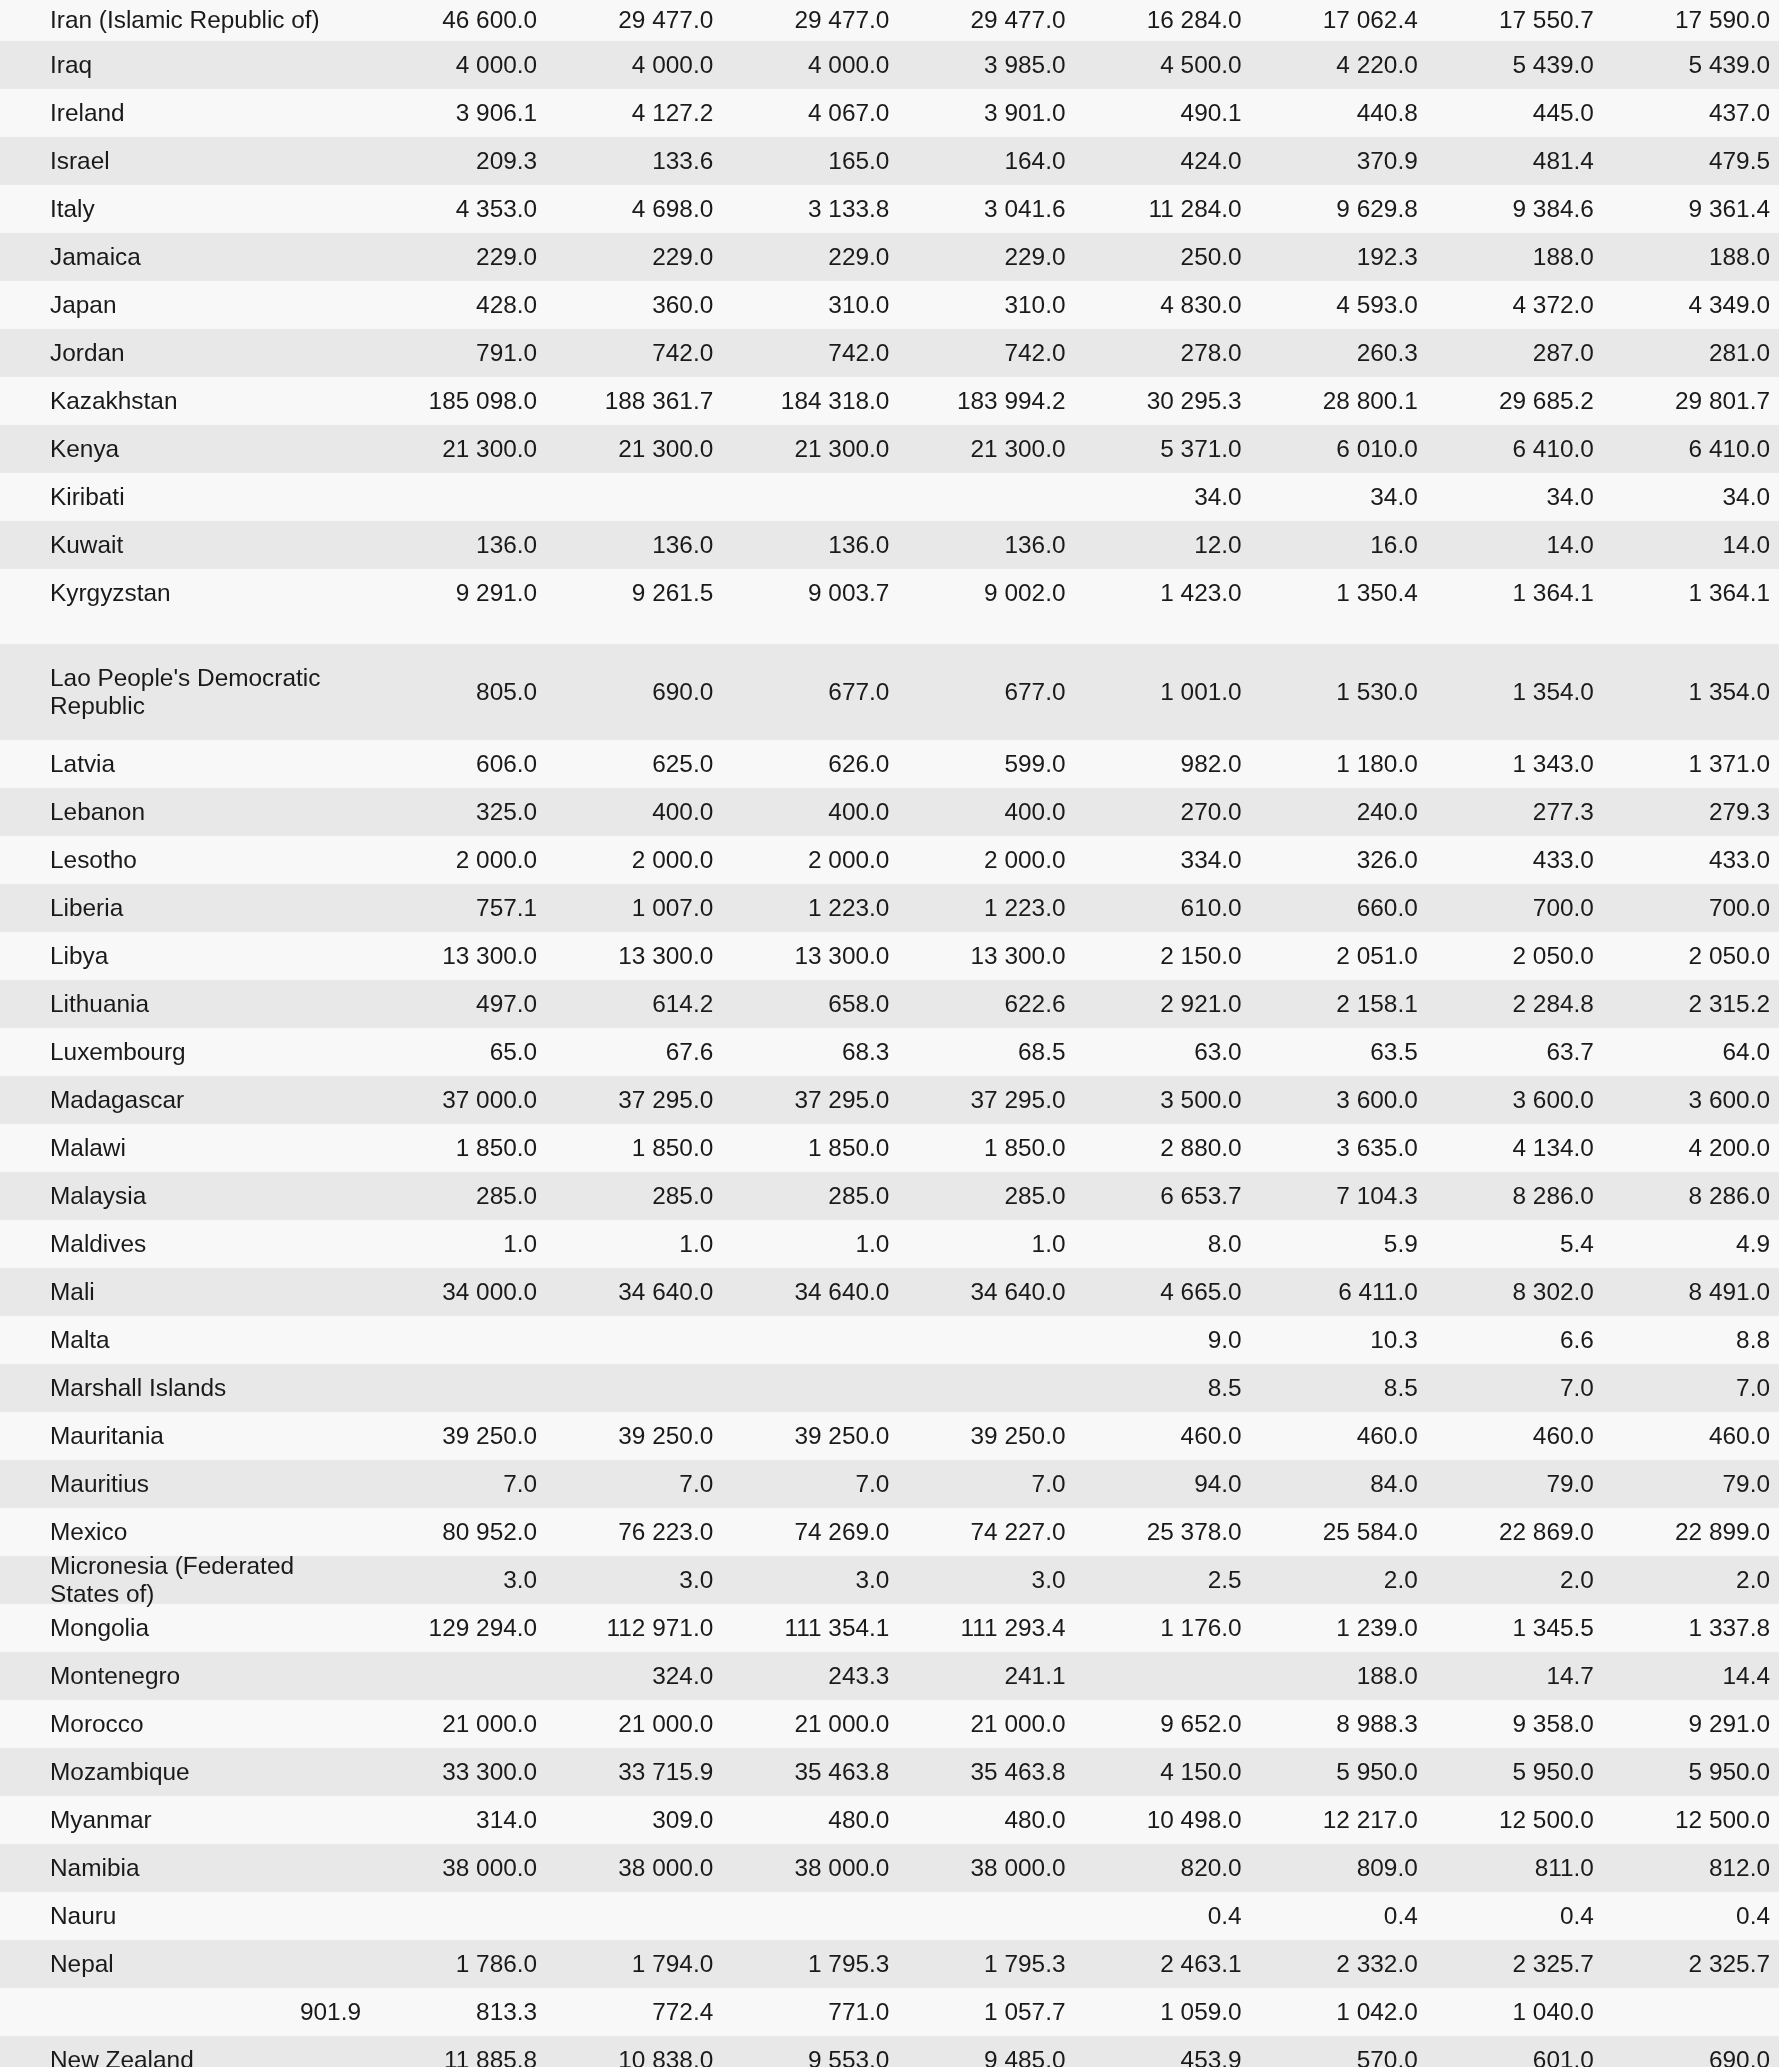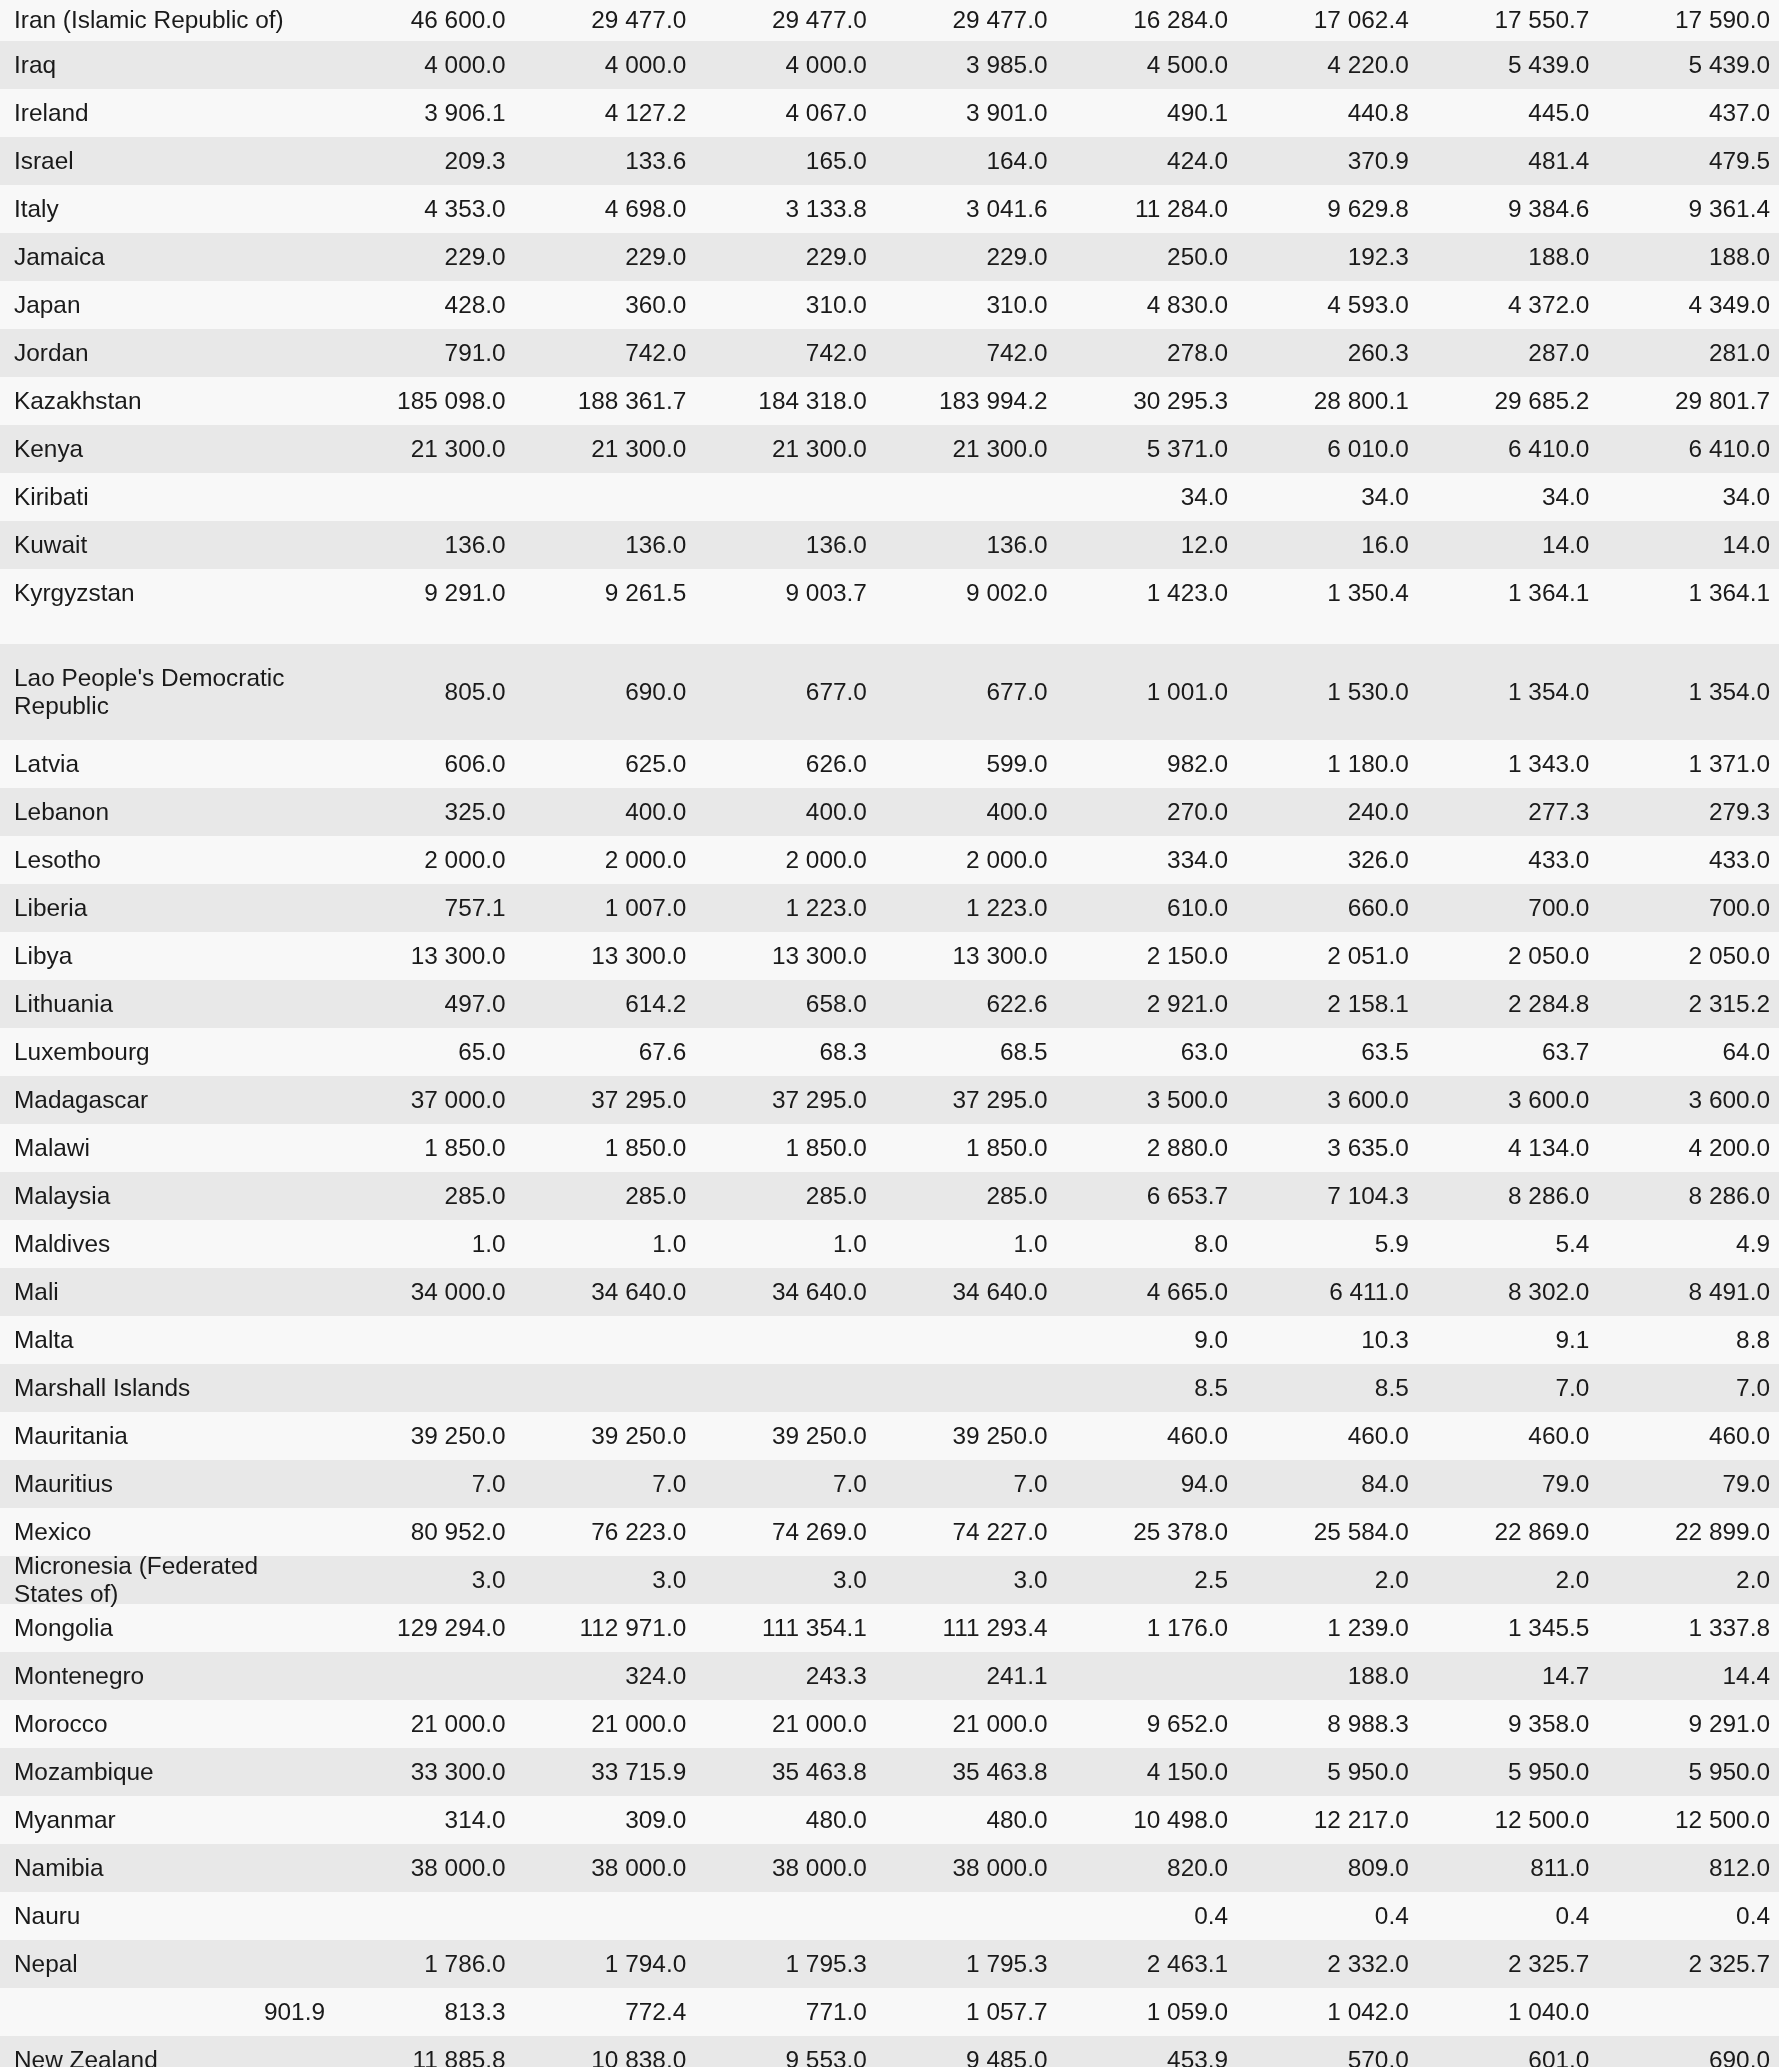"Iran (Islamic Republic of)" .row { padding-left: none -> 36px }
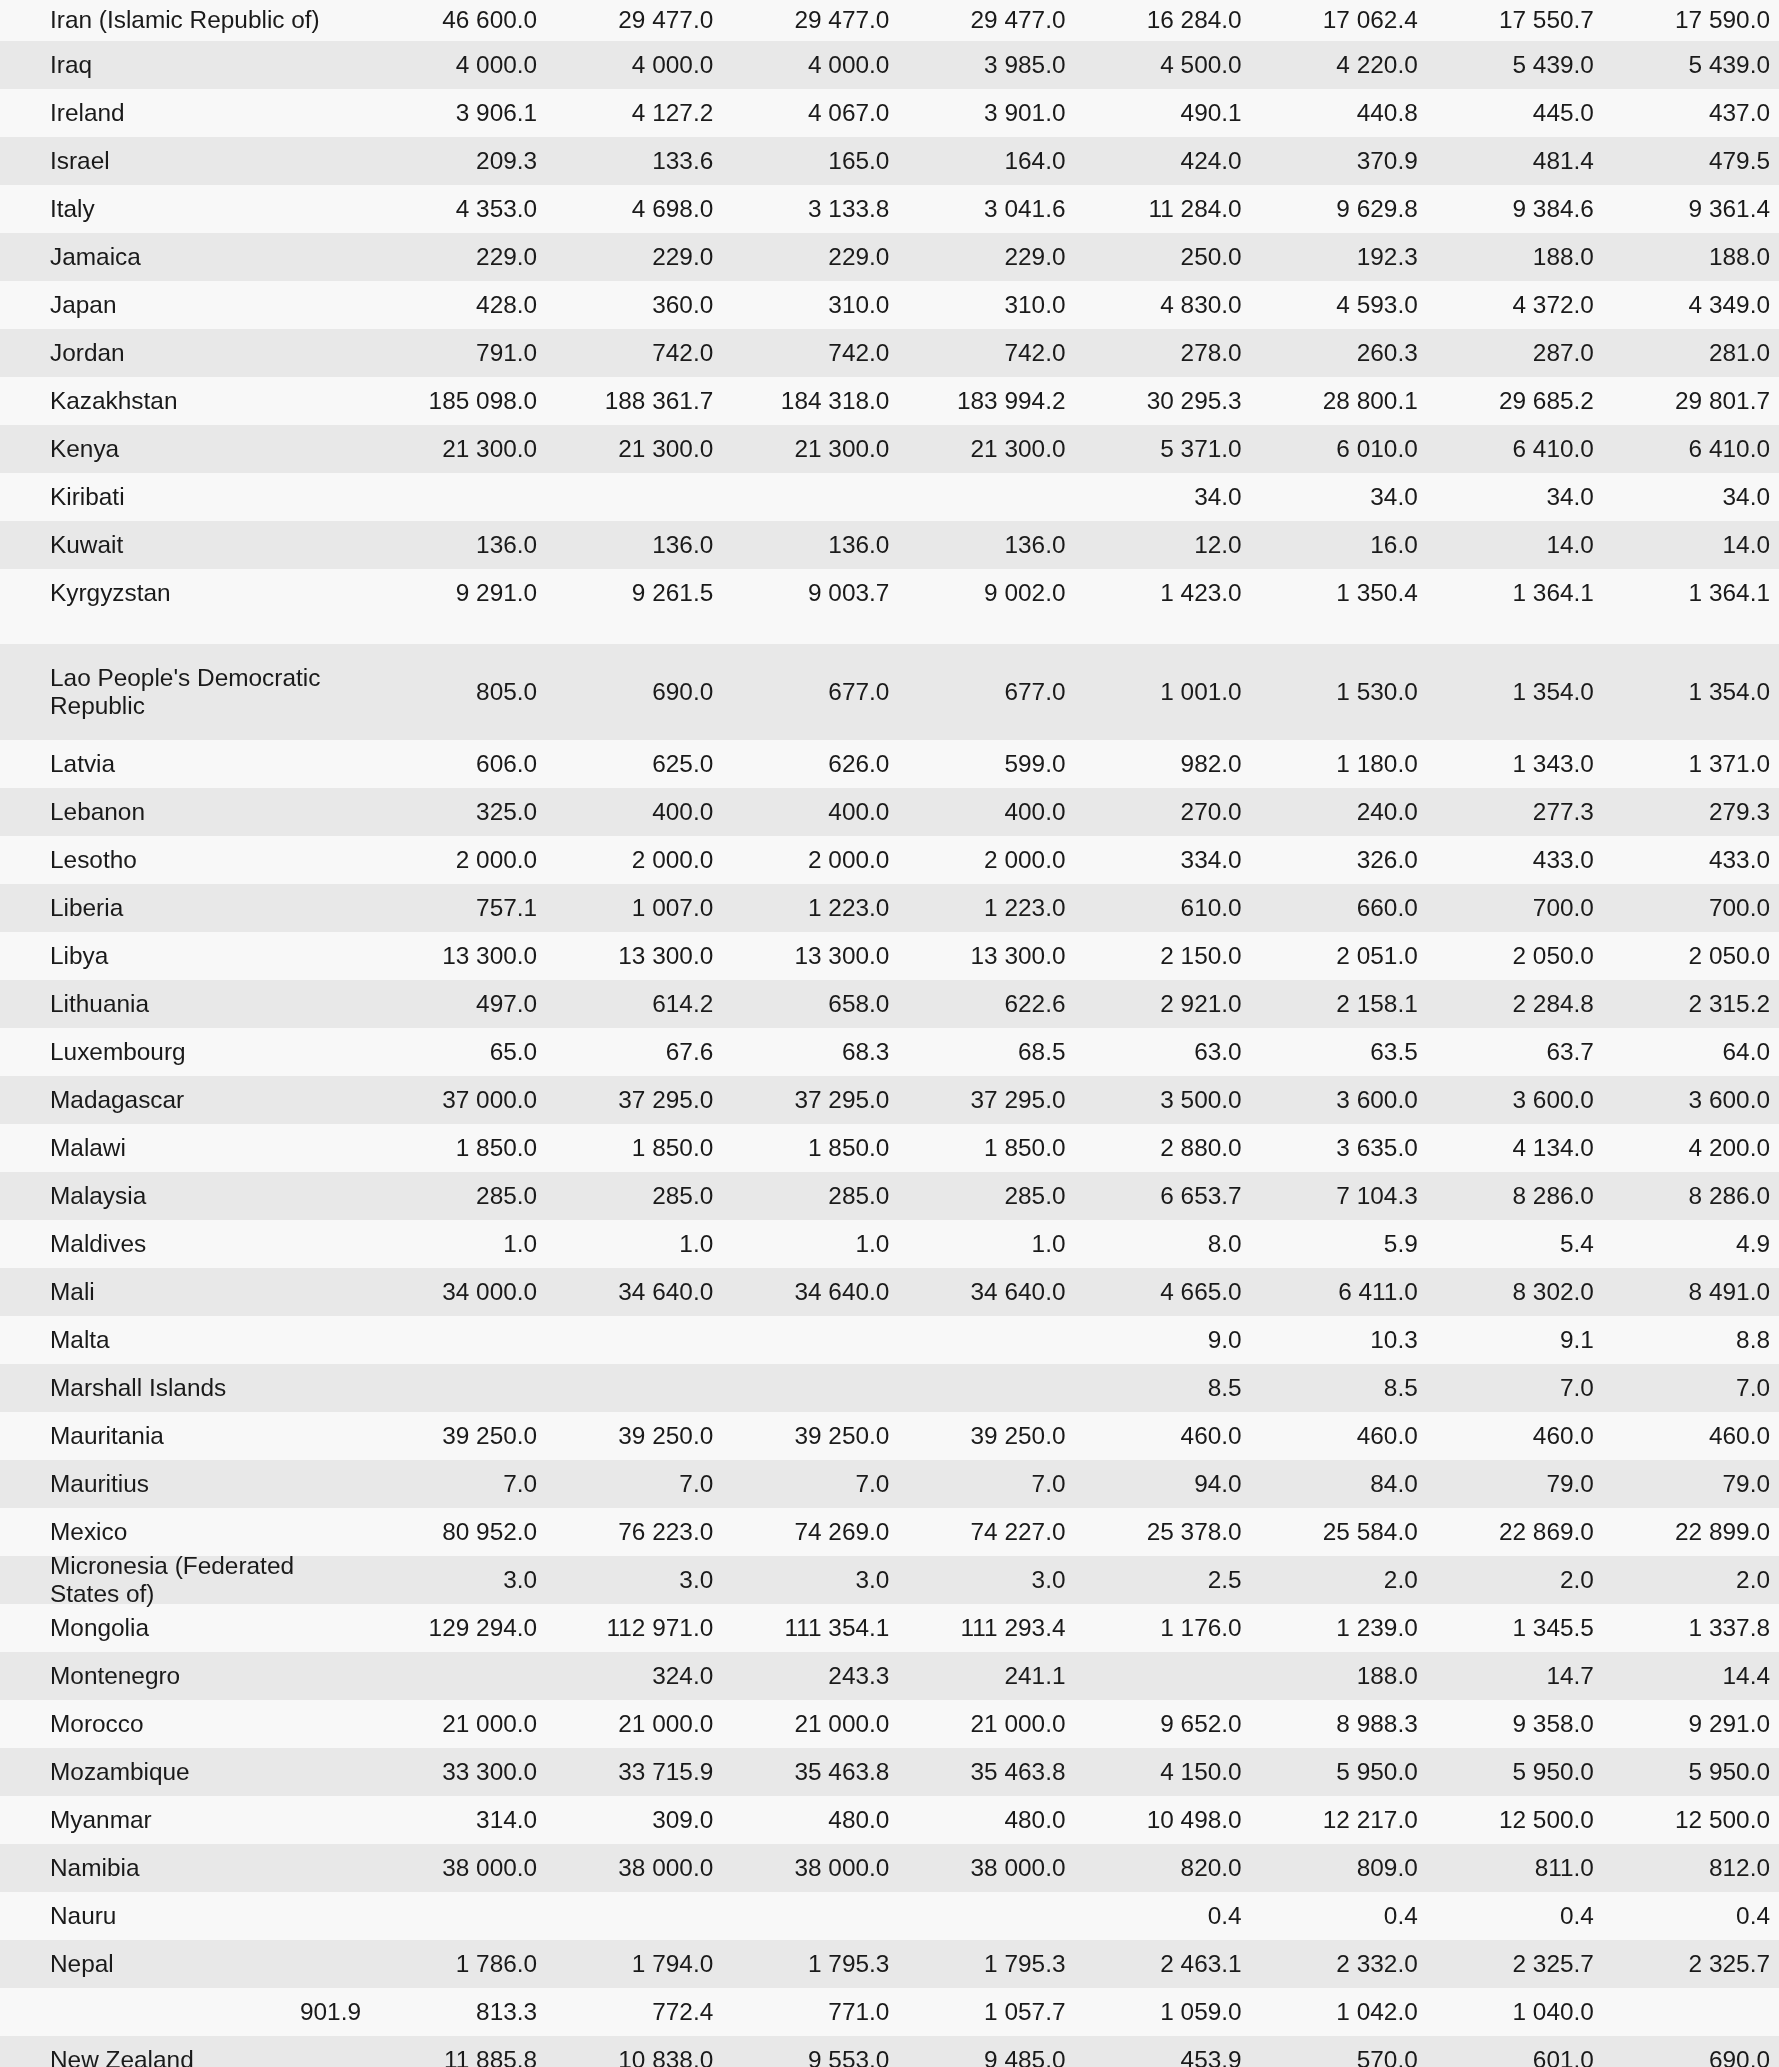"9.1" div.cell { text: 9.1 -> 6.6 }
